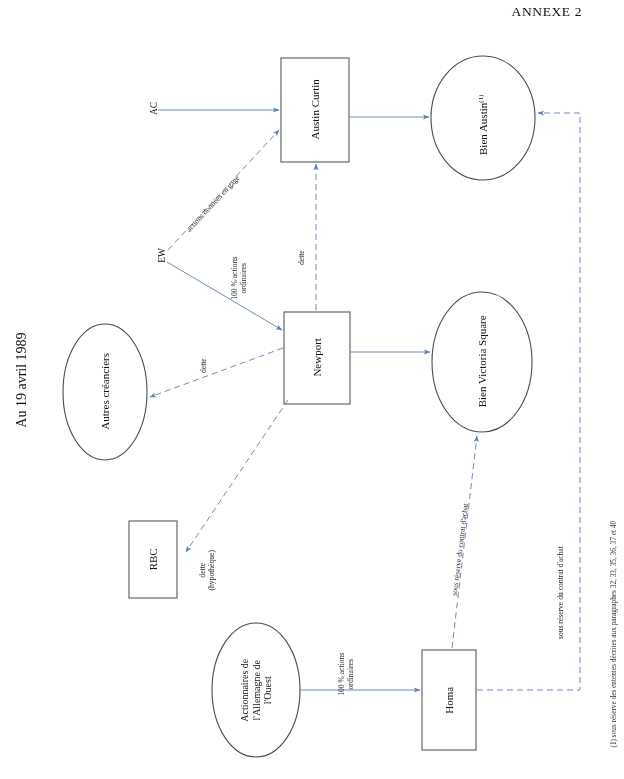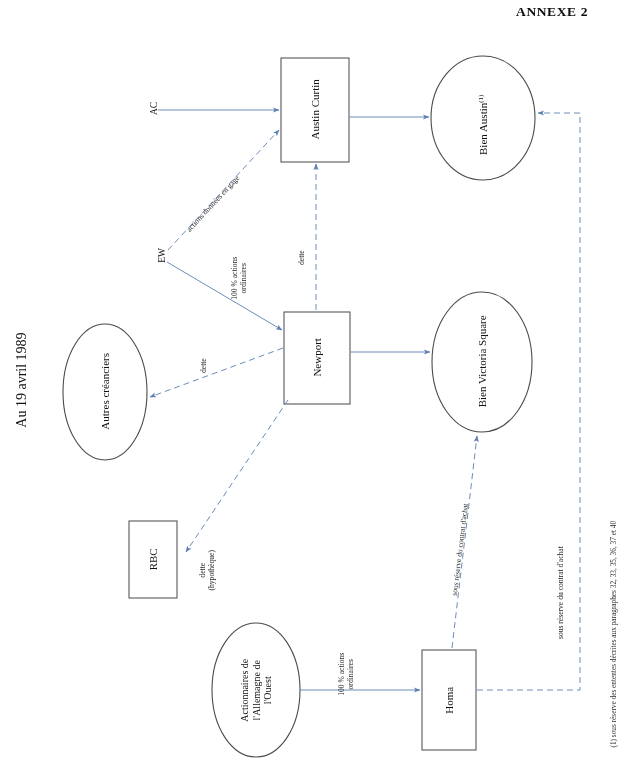"ANNEXE 2" .annexe { font-weight: bold -> normal; right: 36px -> 42px }
